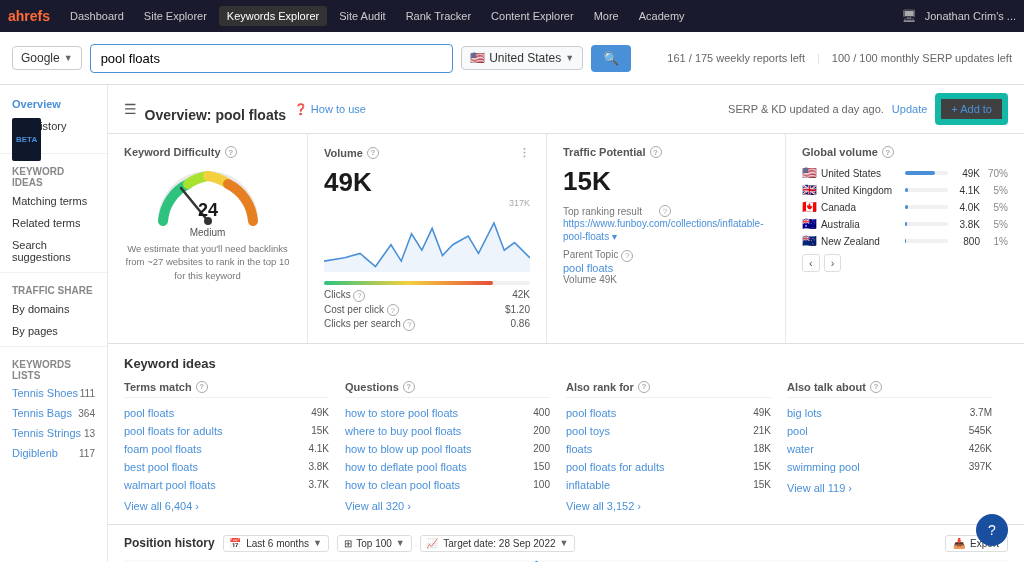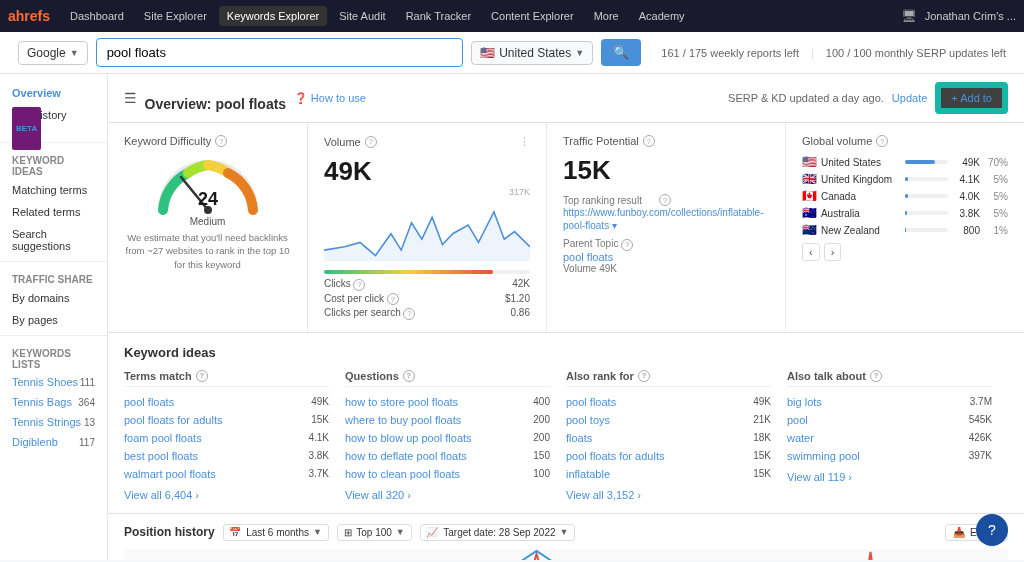"Google" .search-bar { height: 42px -> 53px; padding: 0 18px -> 0 12px }
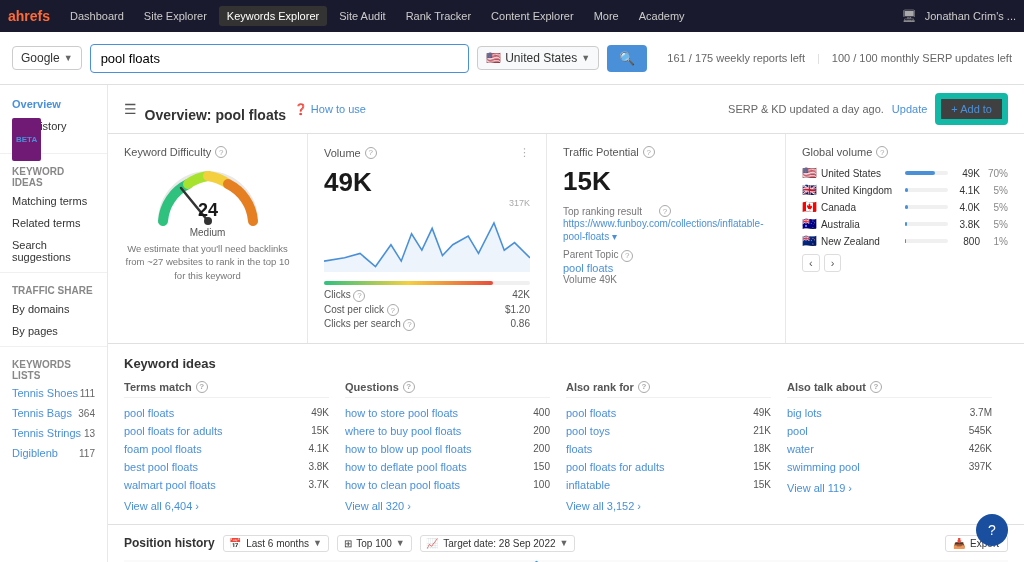"161 / 175 weekly reports" .search-reports { margin-left: 12px -> 28px }
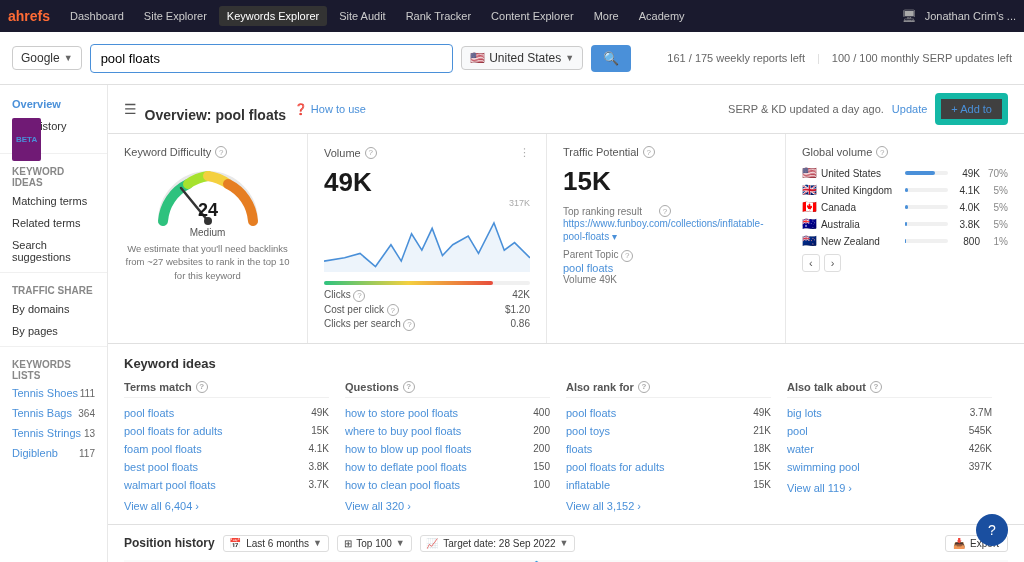"BETA" .beta-badge { background: #701a75 -> #0f172a }
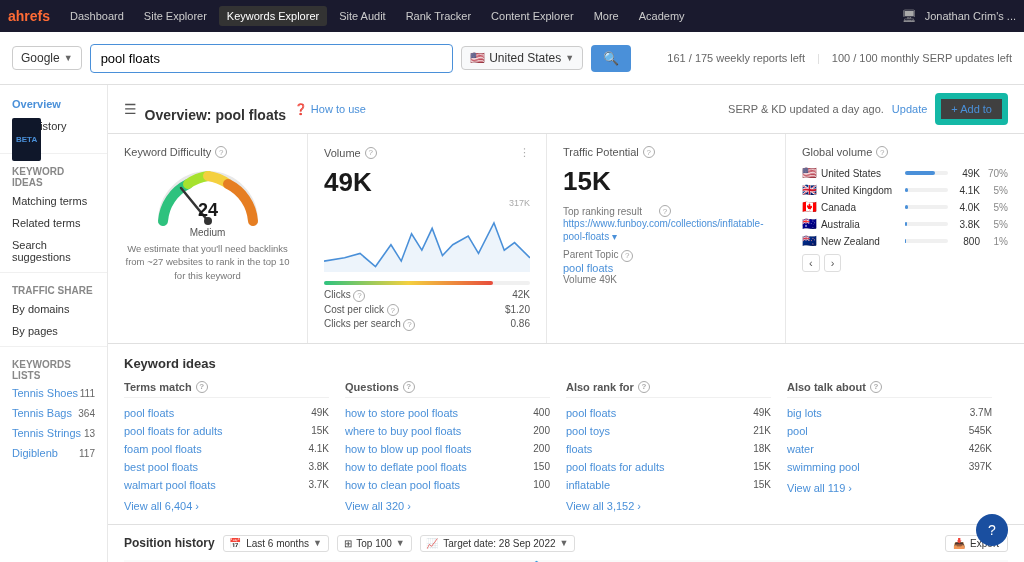"Keyword Difficulty" .card-title { font-weight: 400 -> 700 }
